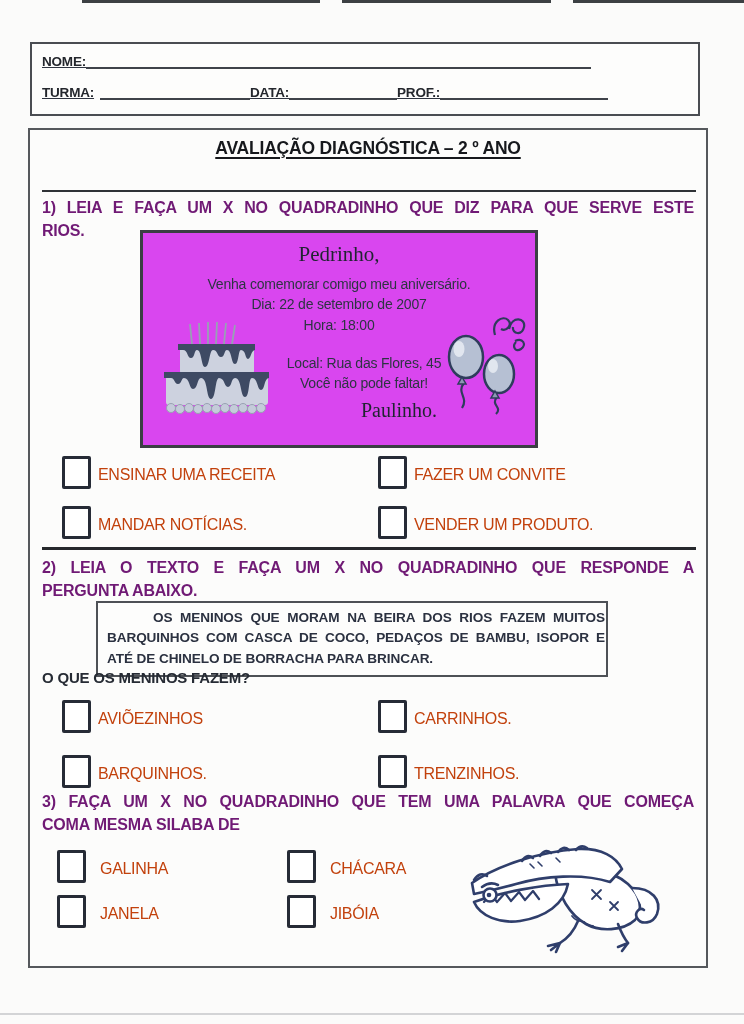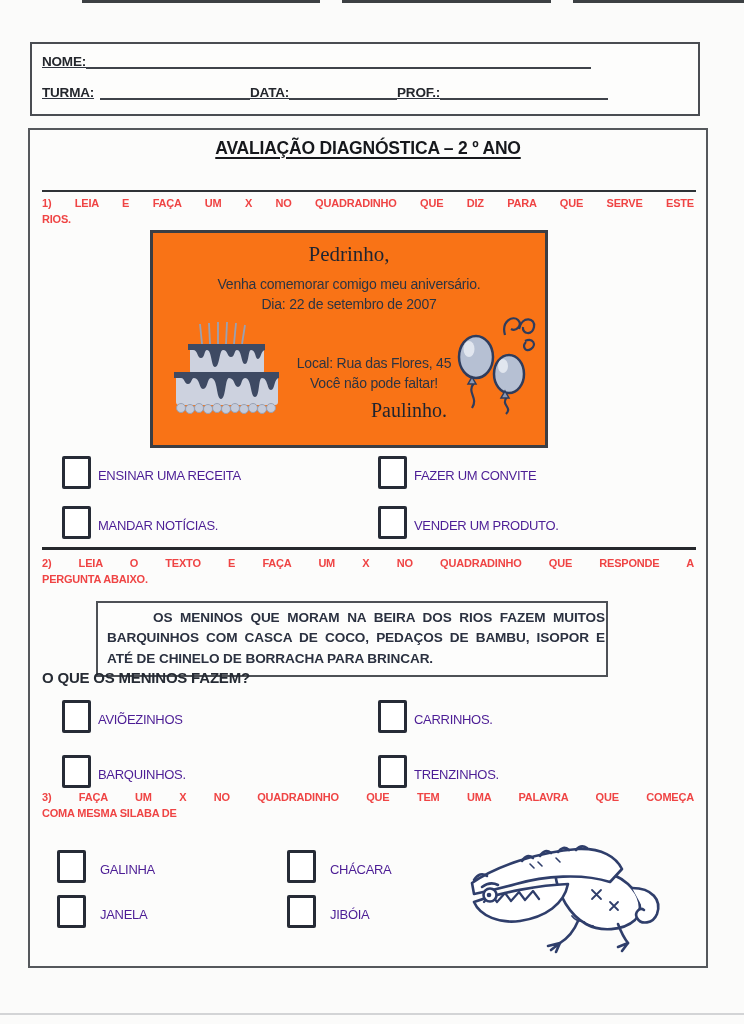"1) LEIA E FAÇA UM" .prompt { color: #ef4444 -> #701a75; font-size: 11px -> 16px }
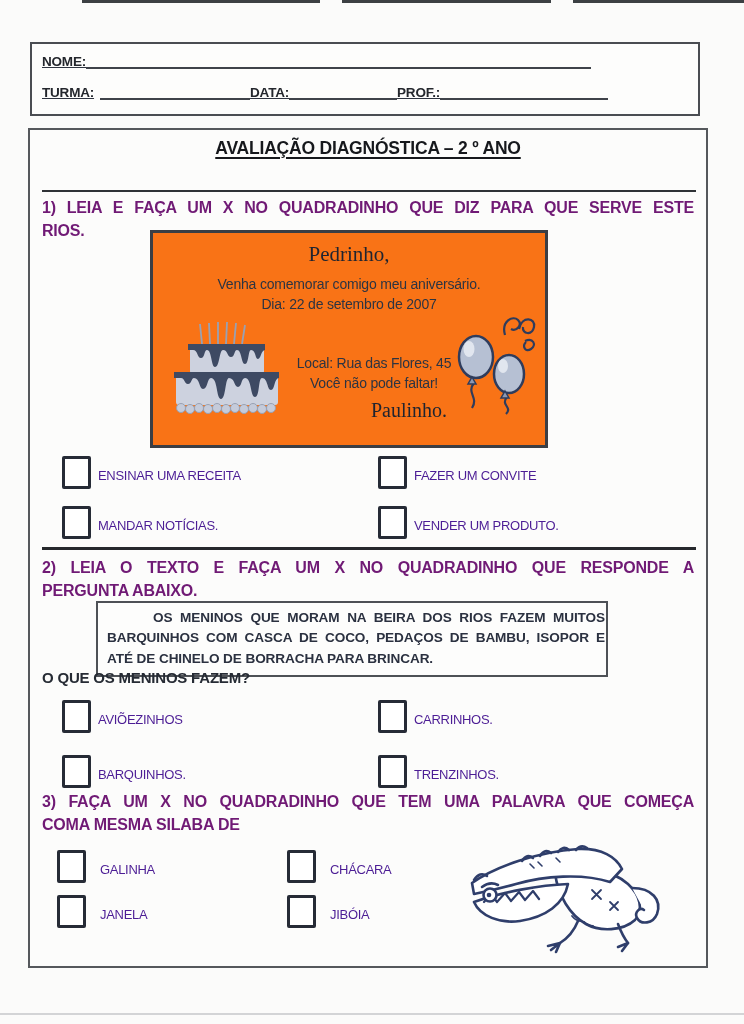"Pedrinho," .invite { background: #f97316 -> #d946ef; left: 120px -> 110px }
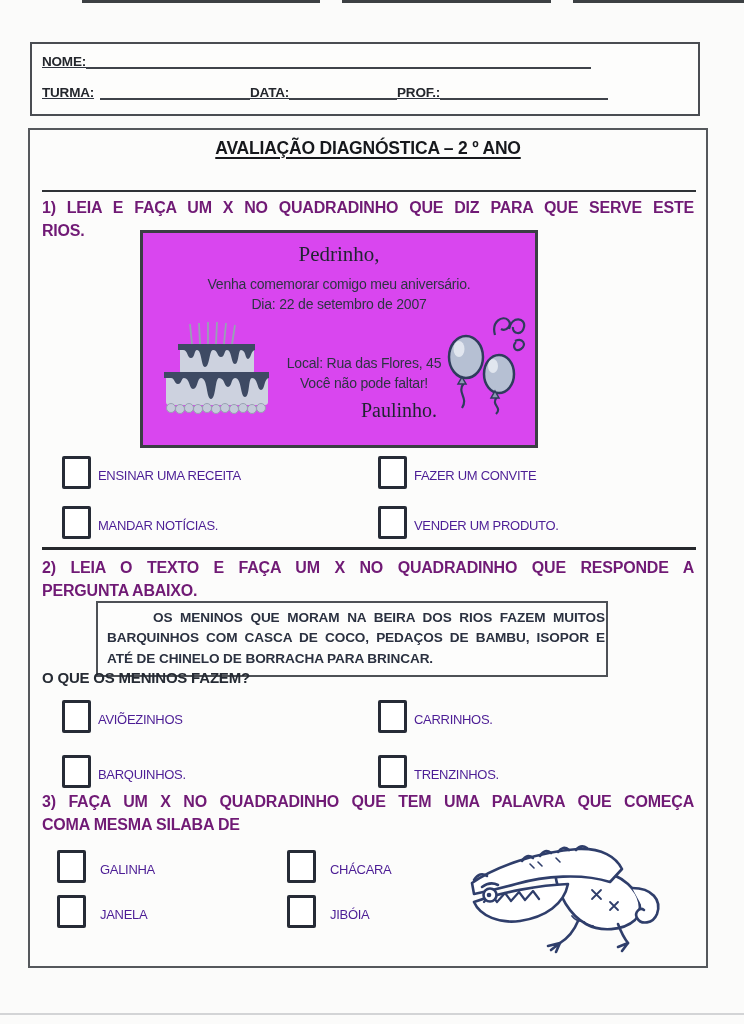"Hora: 18:00" div.inv-line { html: none -> <div>Hora: 18:00</div> }
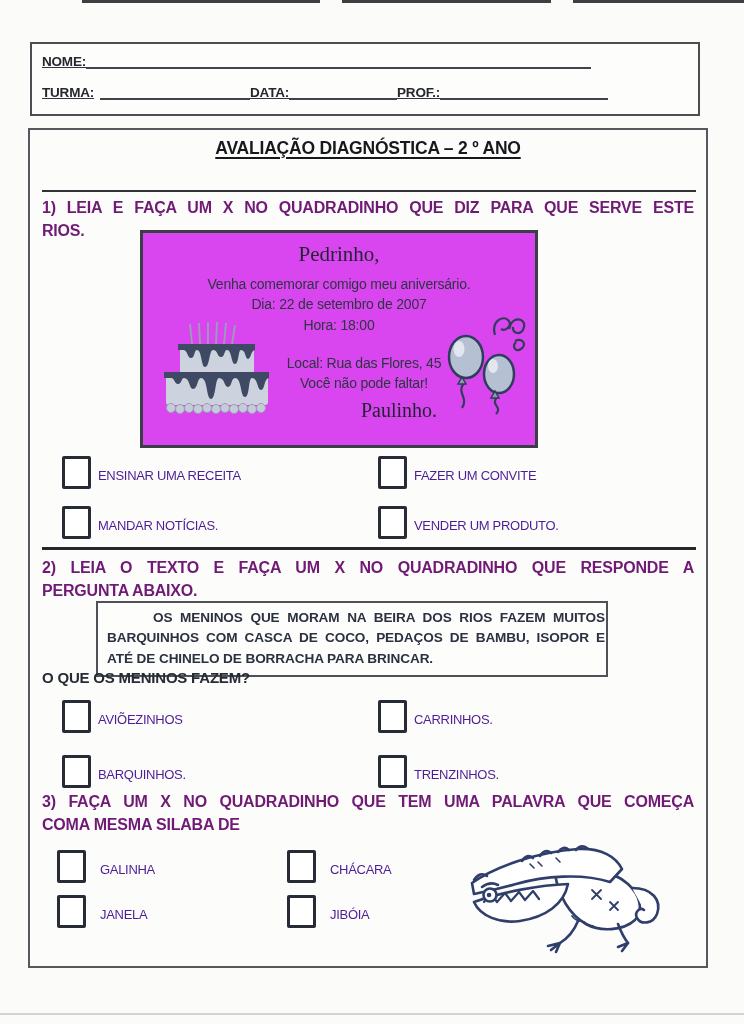"ENSINAR UMA RECEITA" .opt-label { color: #4c1d95 -> #c2410c; font-size: 13px -> 16px }
